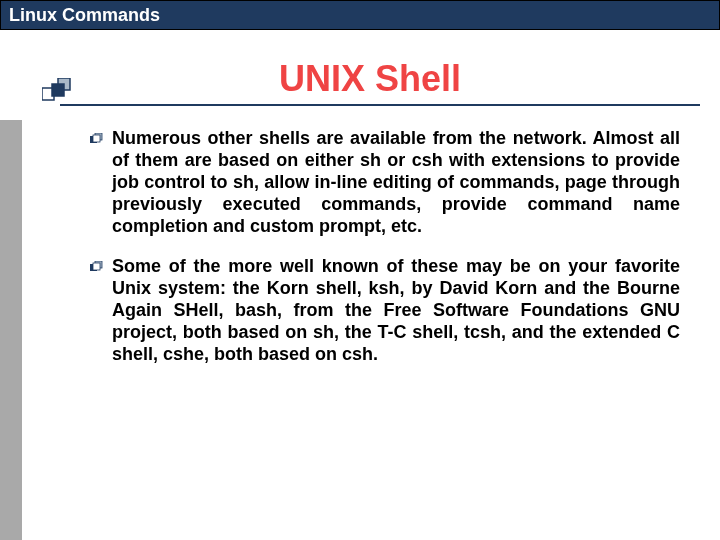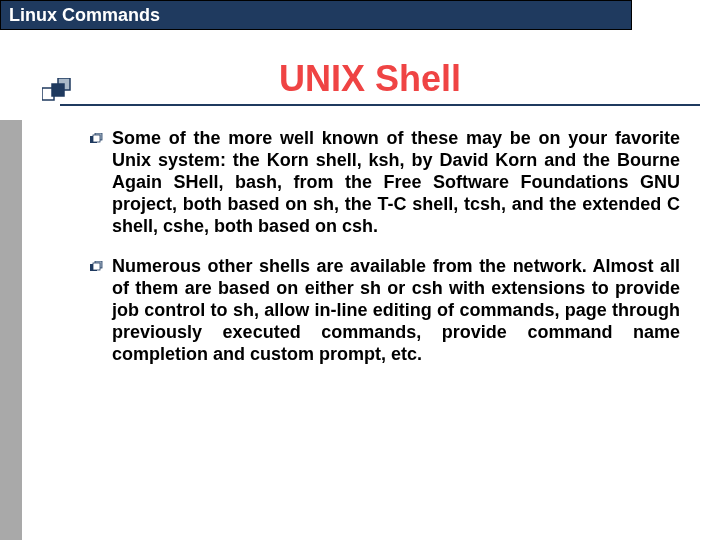"Linux Commands" .header-bar { width: 632px -> 720px }
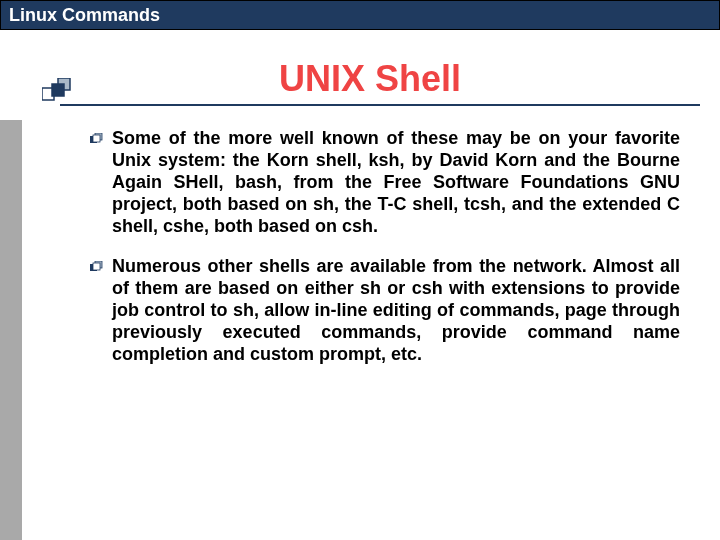"Some of the more well" div.bullet-item { order: before "Numerous other shells are available" -> after "Numerous other shells are available" }
